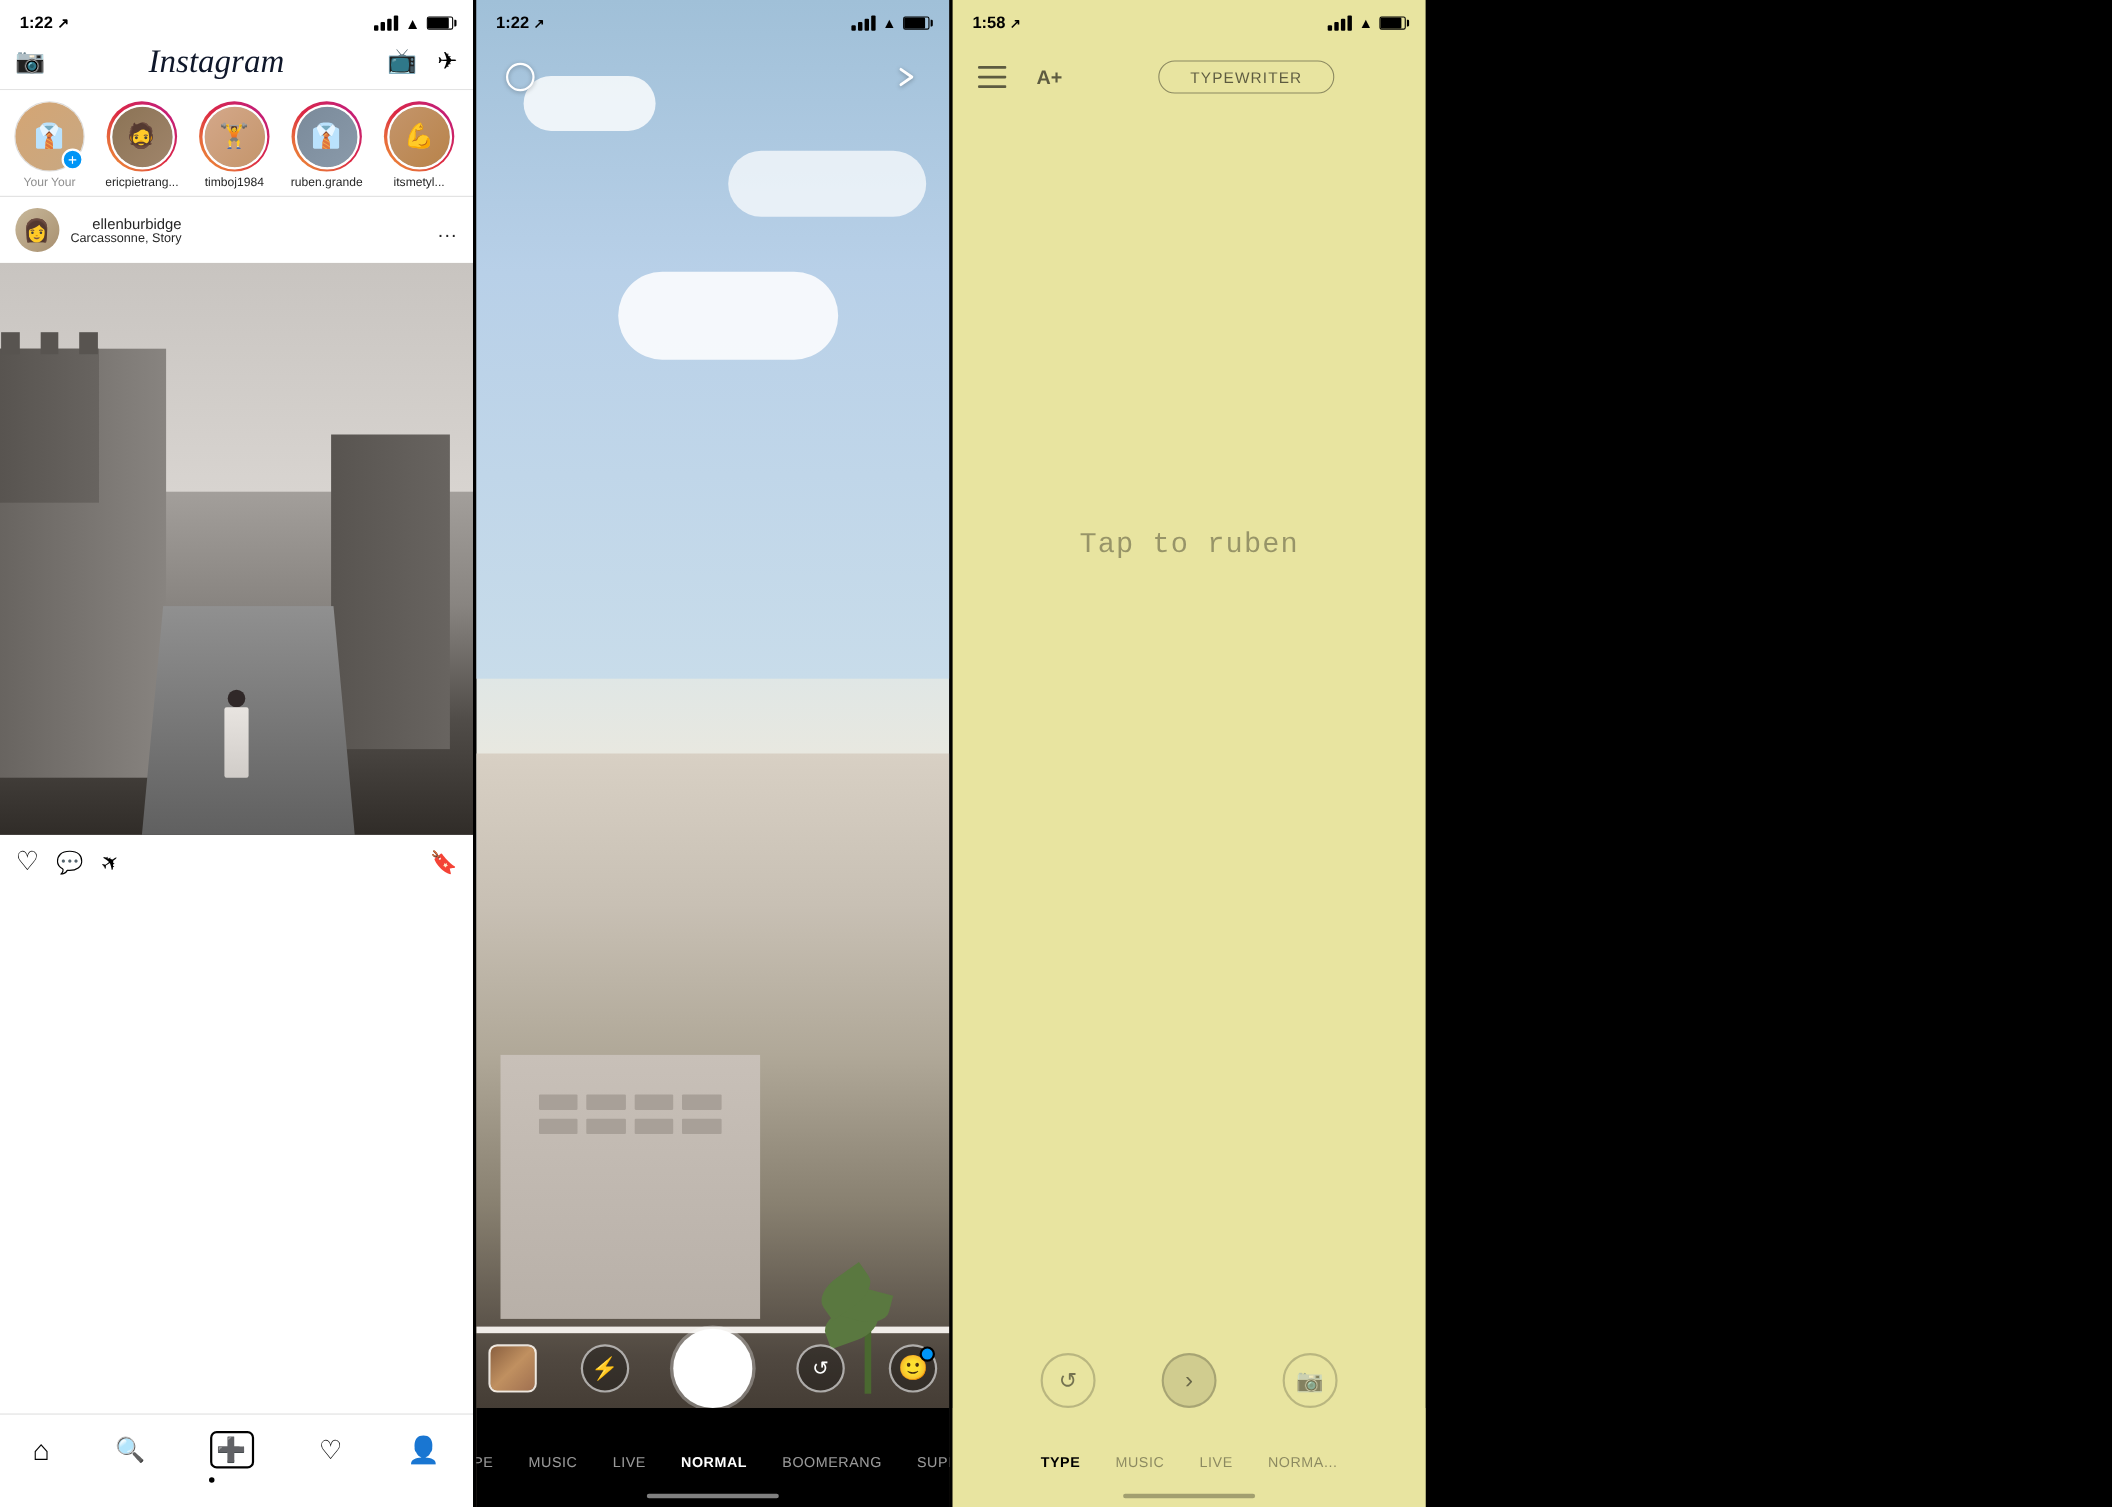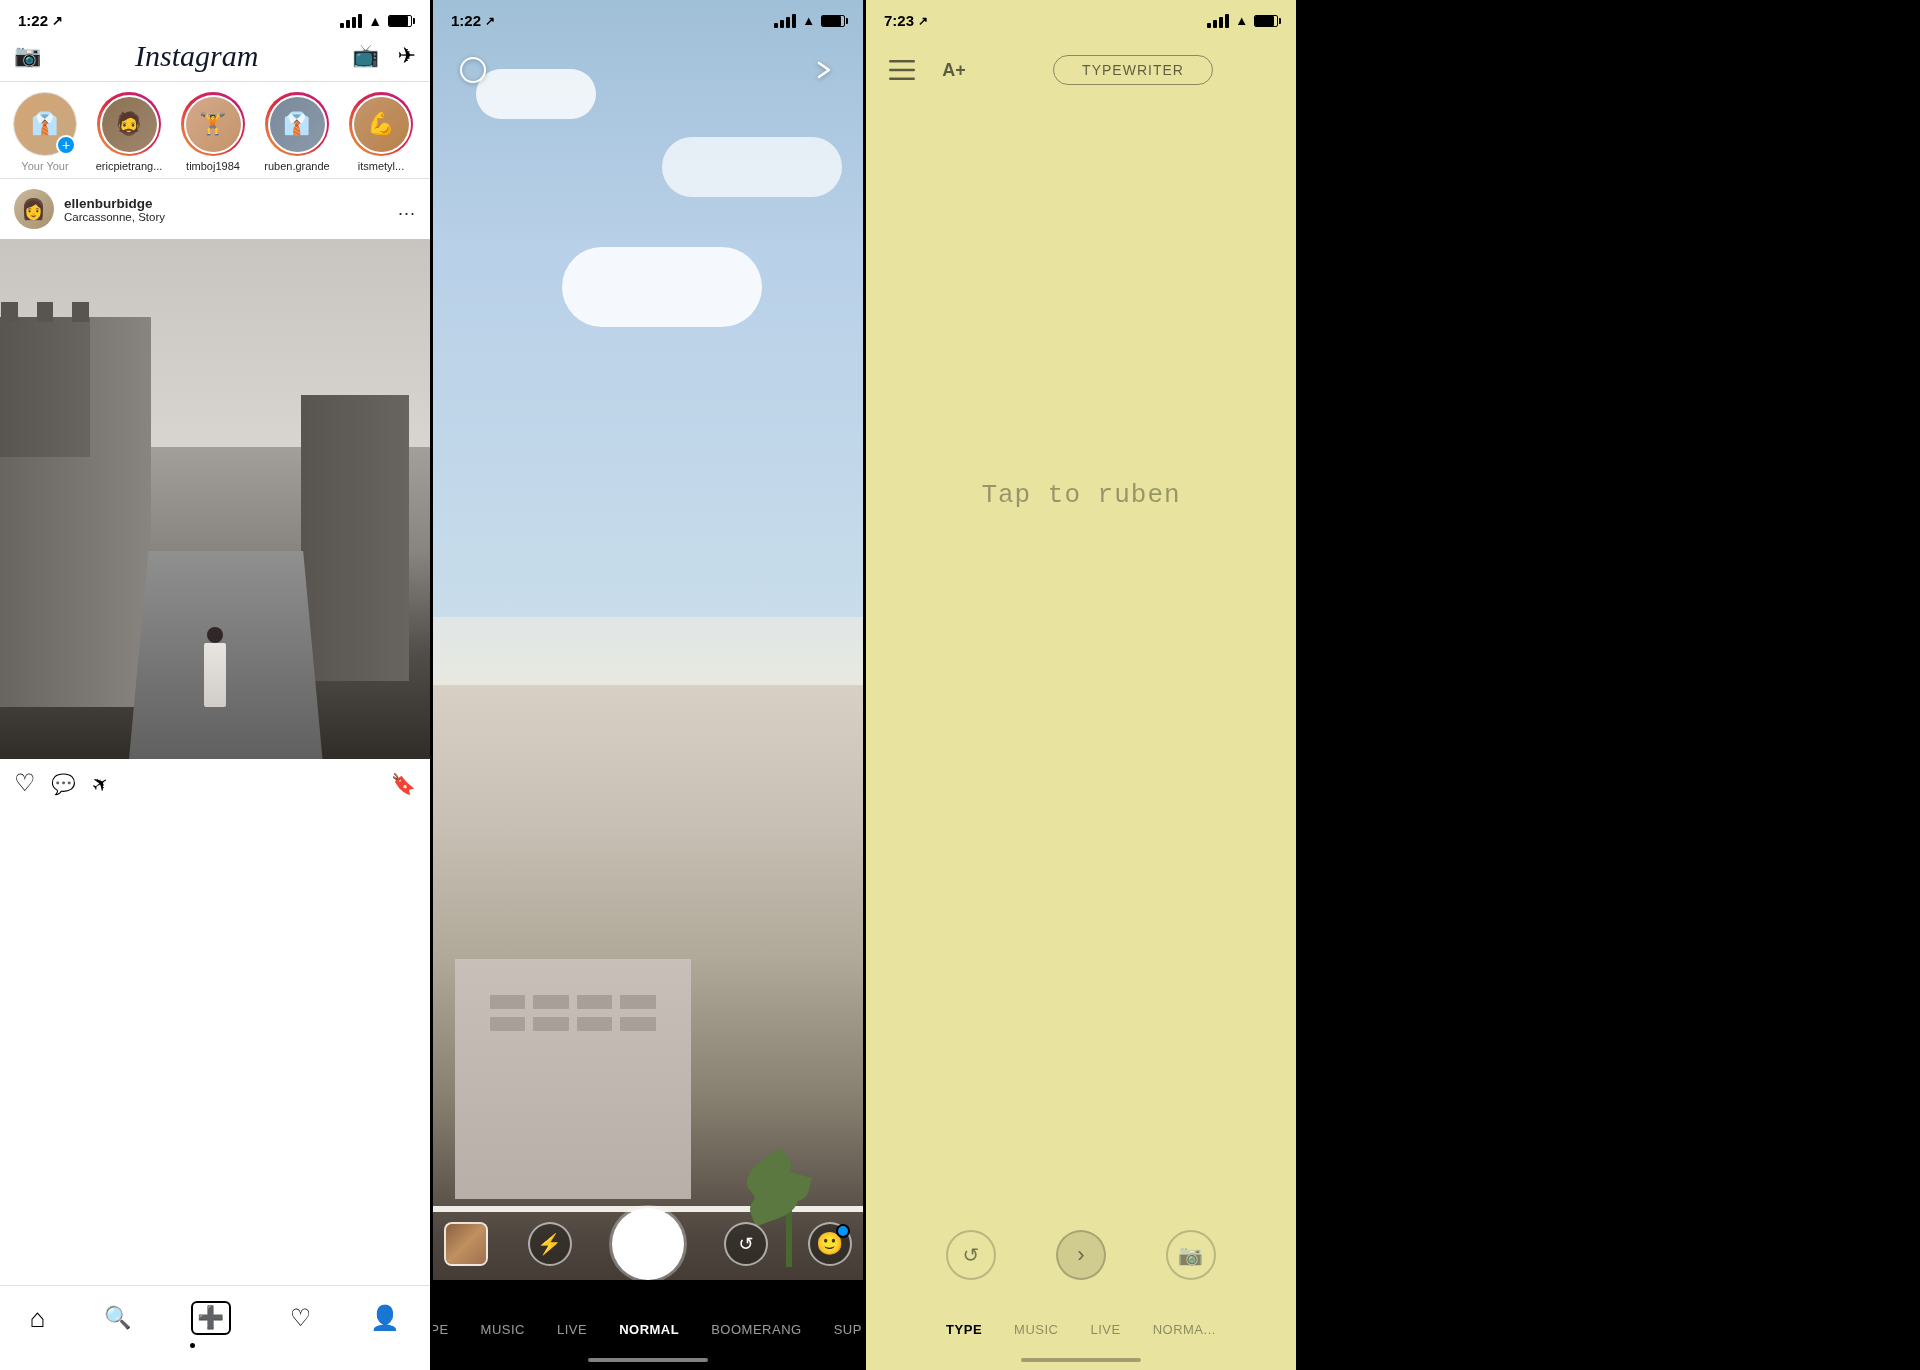"7:23" span { text: 7:23 -> 1:58 }
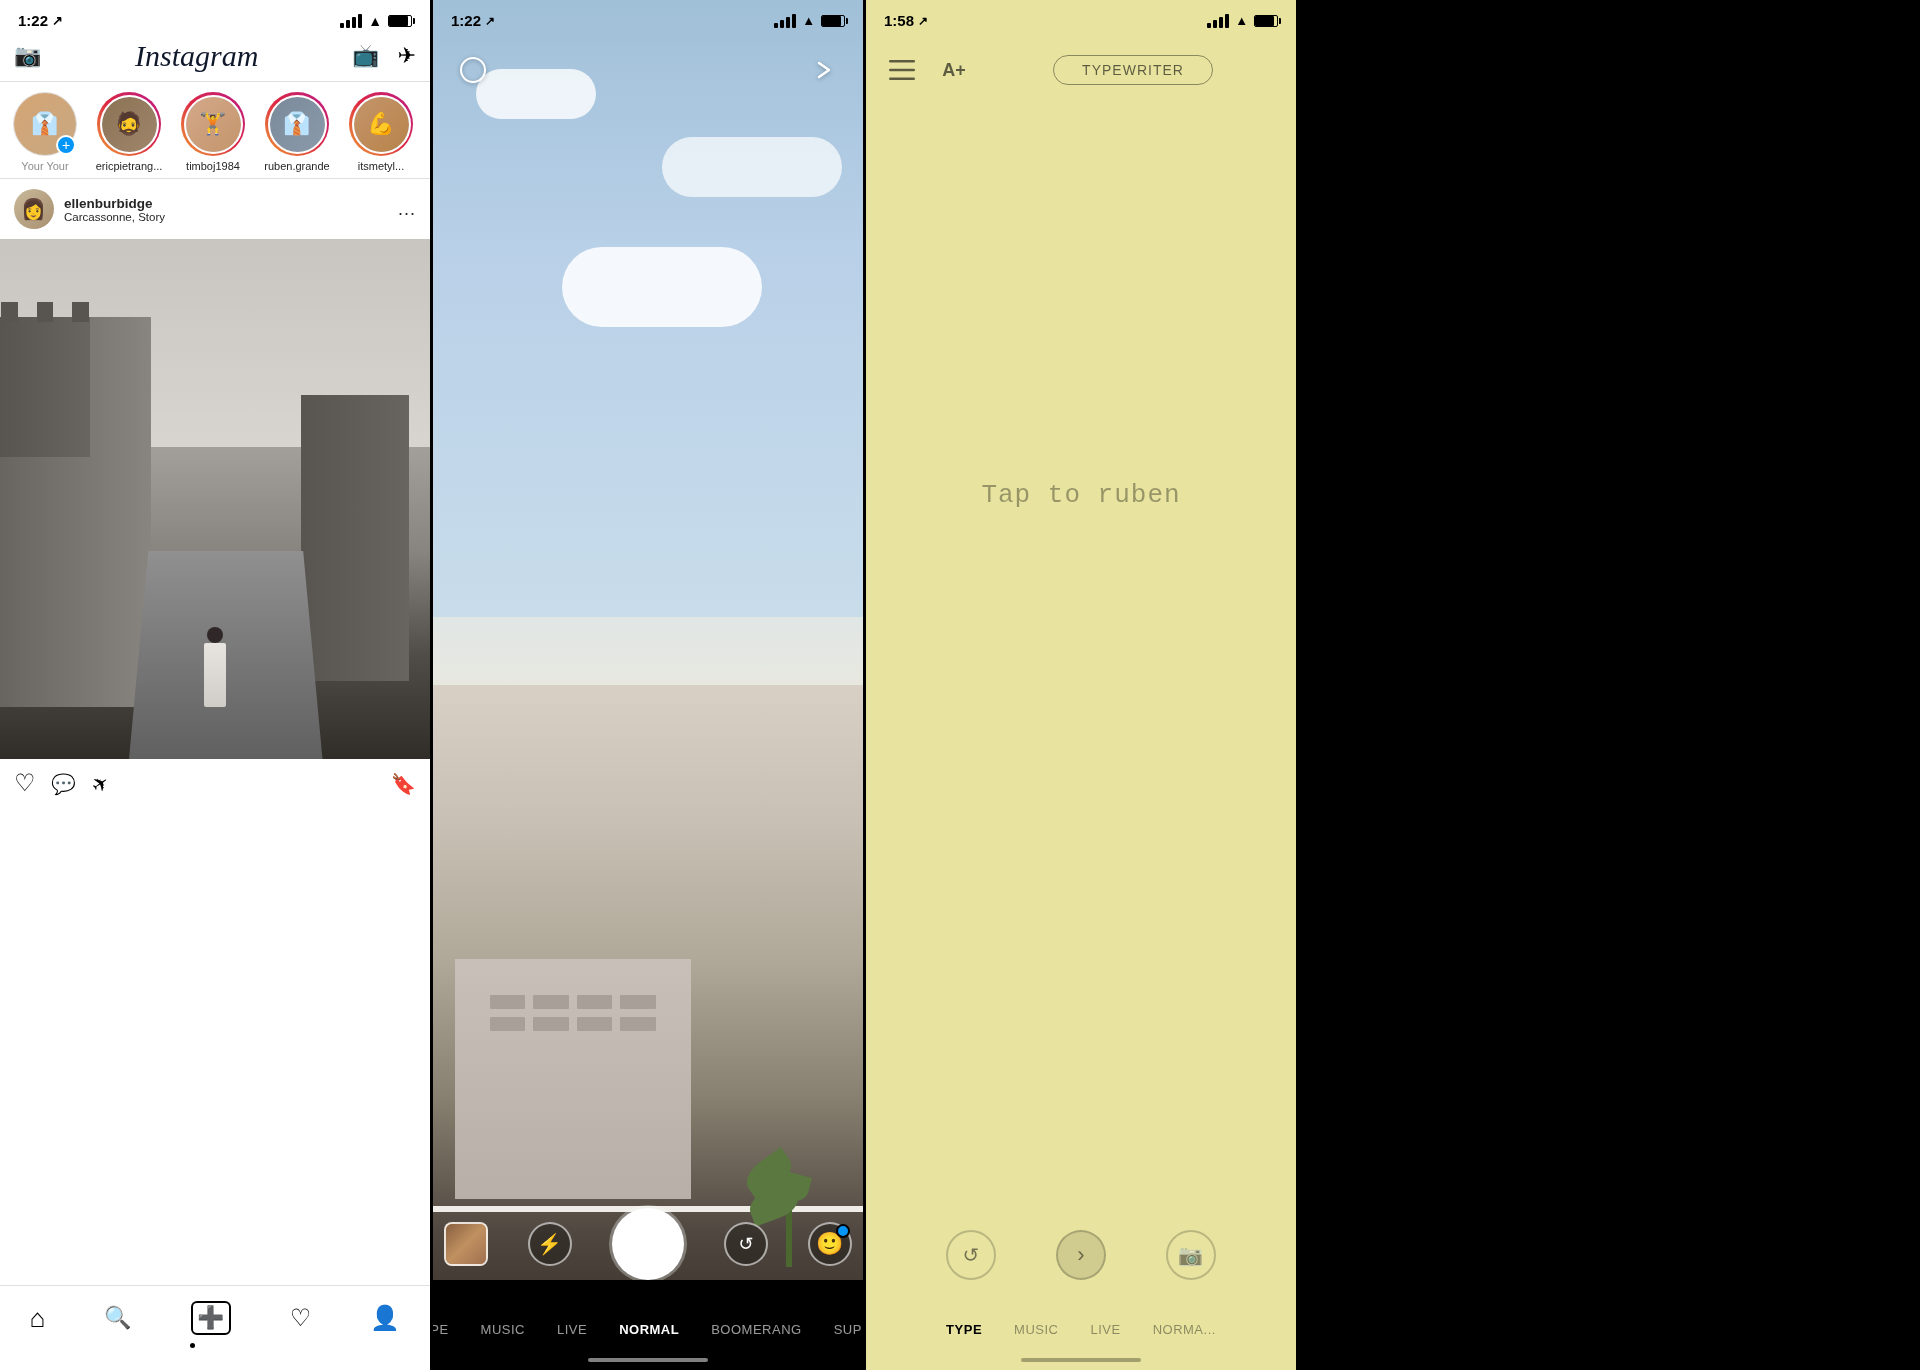"ellenburbidge" .post-username { font-weight: 700 -> 400; text-align: none -> right }
